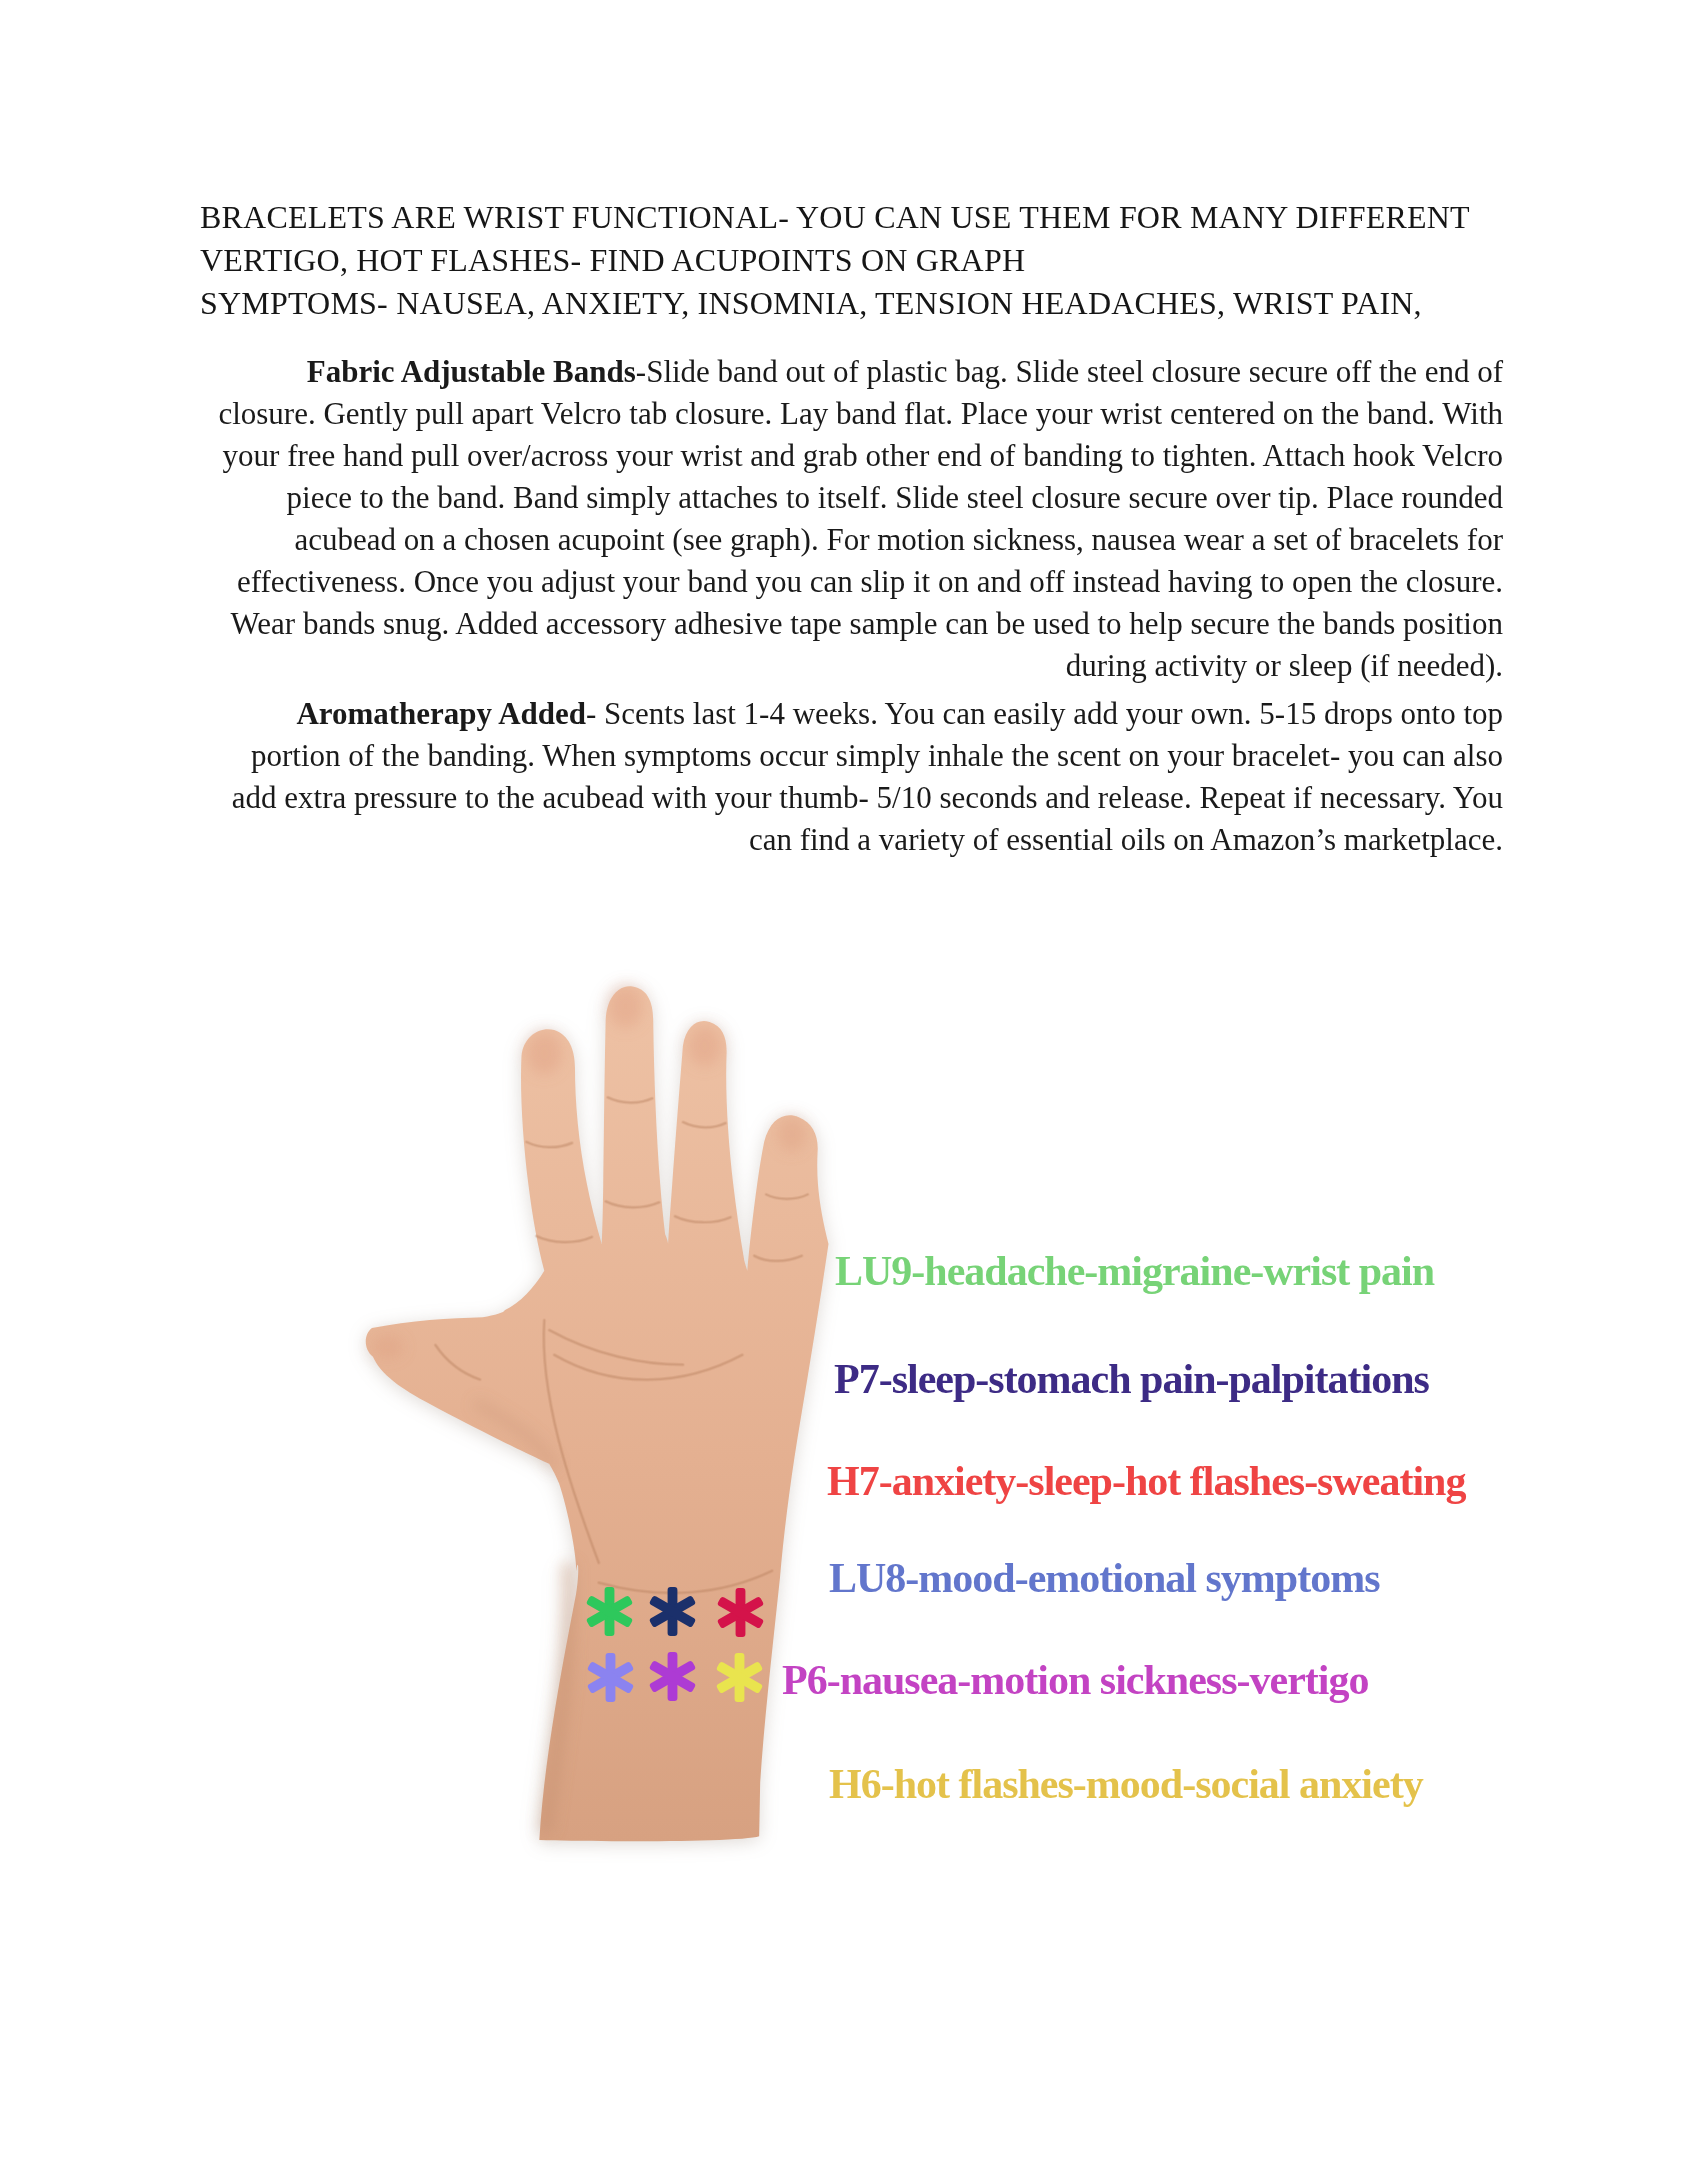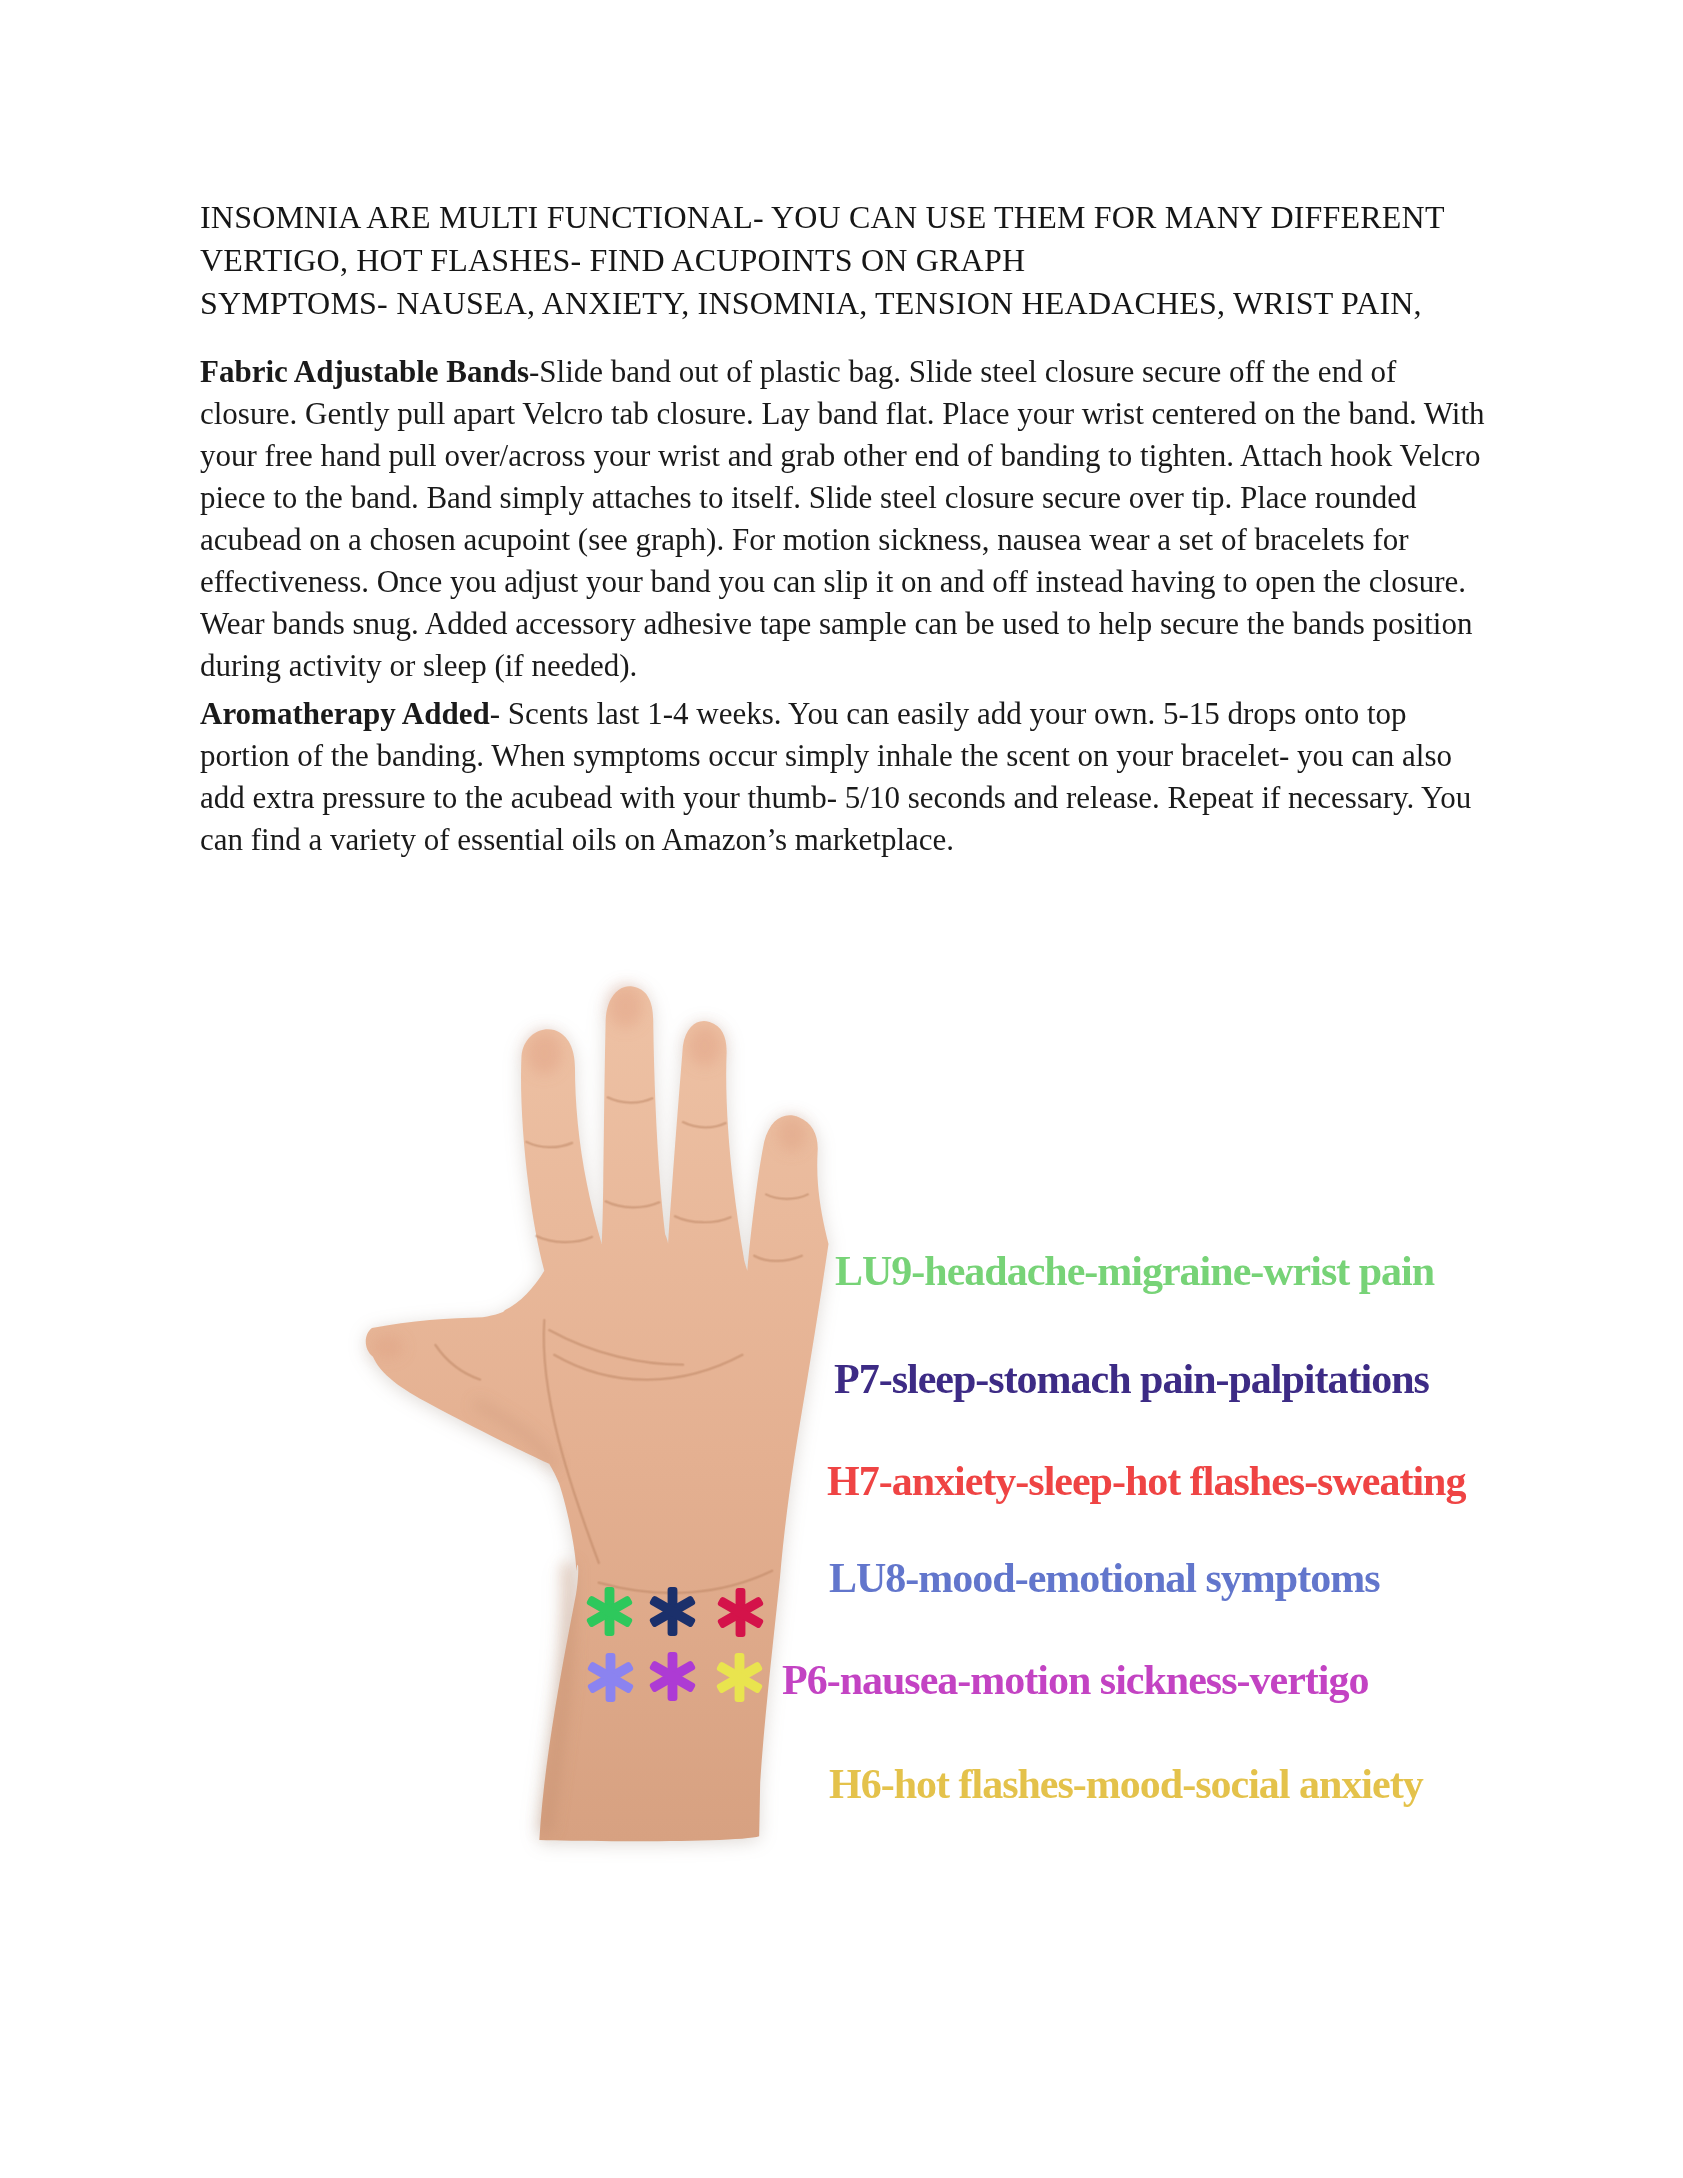"INSOMNIA ARE MULTI FUNCTIONAL- YOU" div.hline { text: INSOMNIA ARE MULTI -> BRACELETS ARE WRIST }
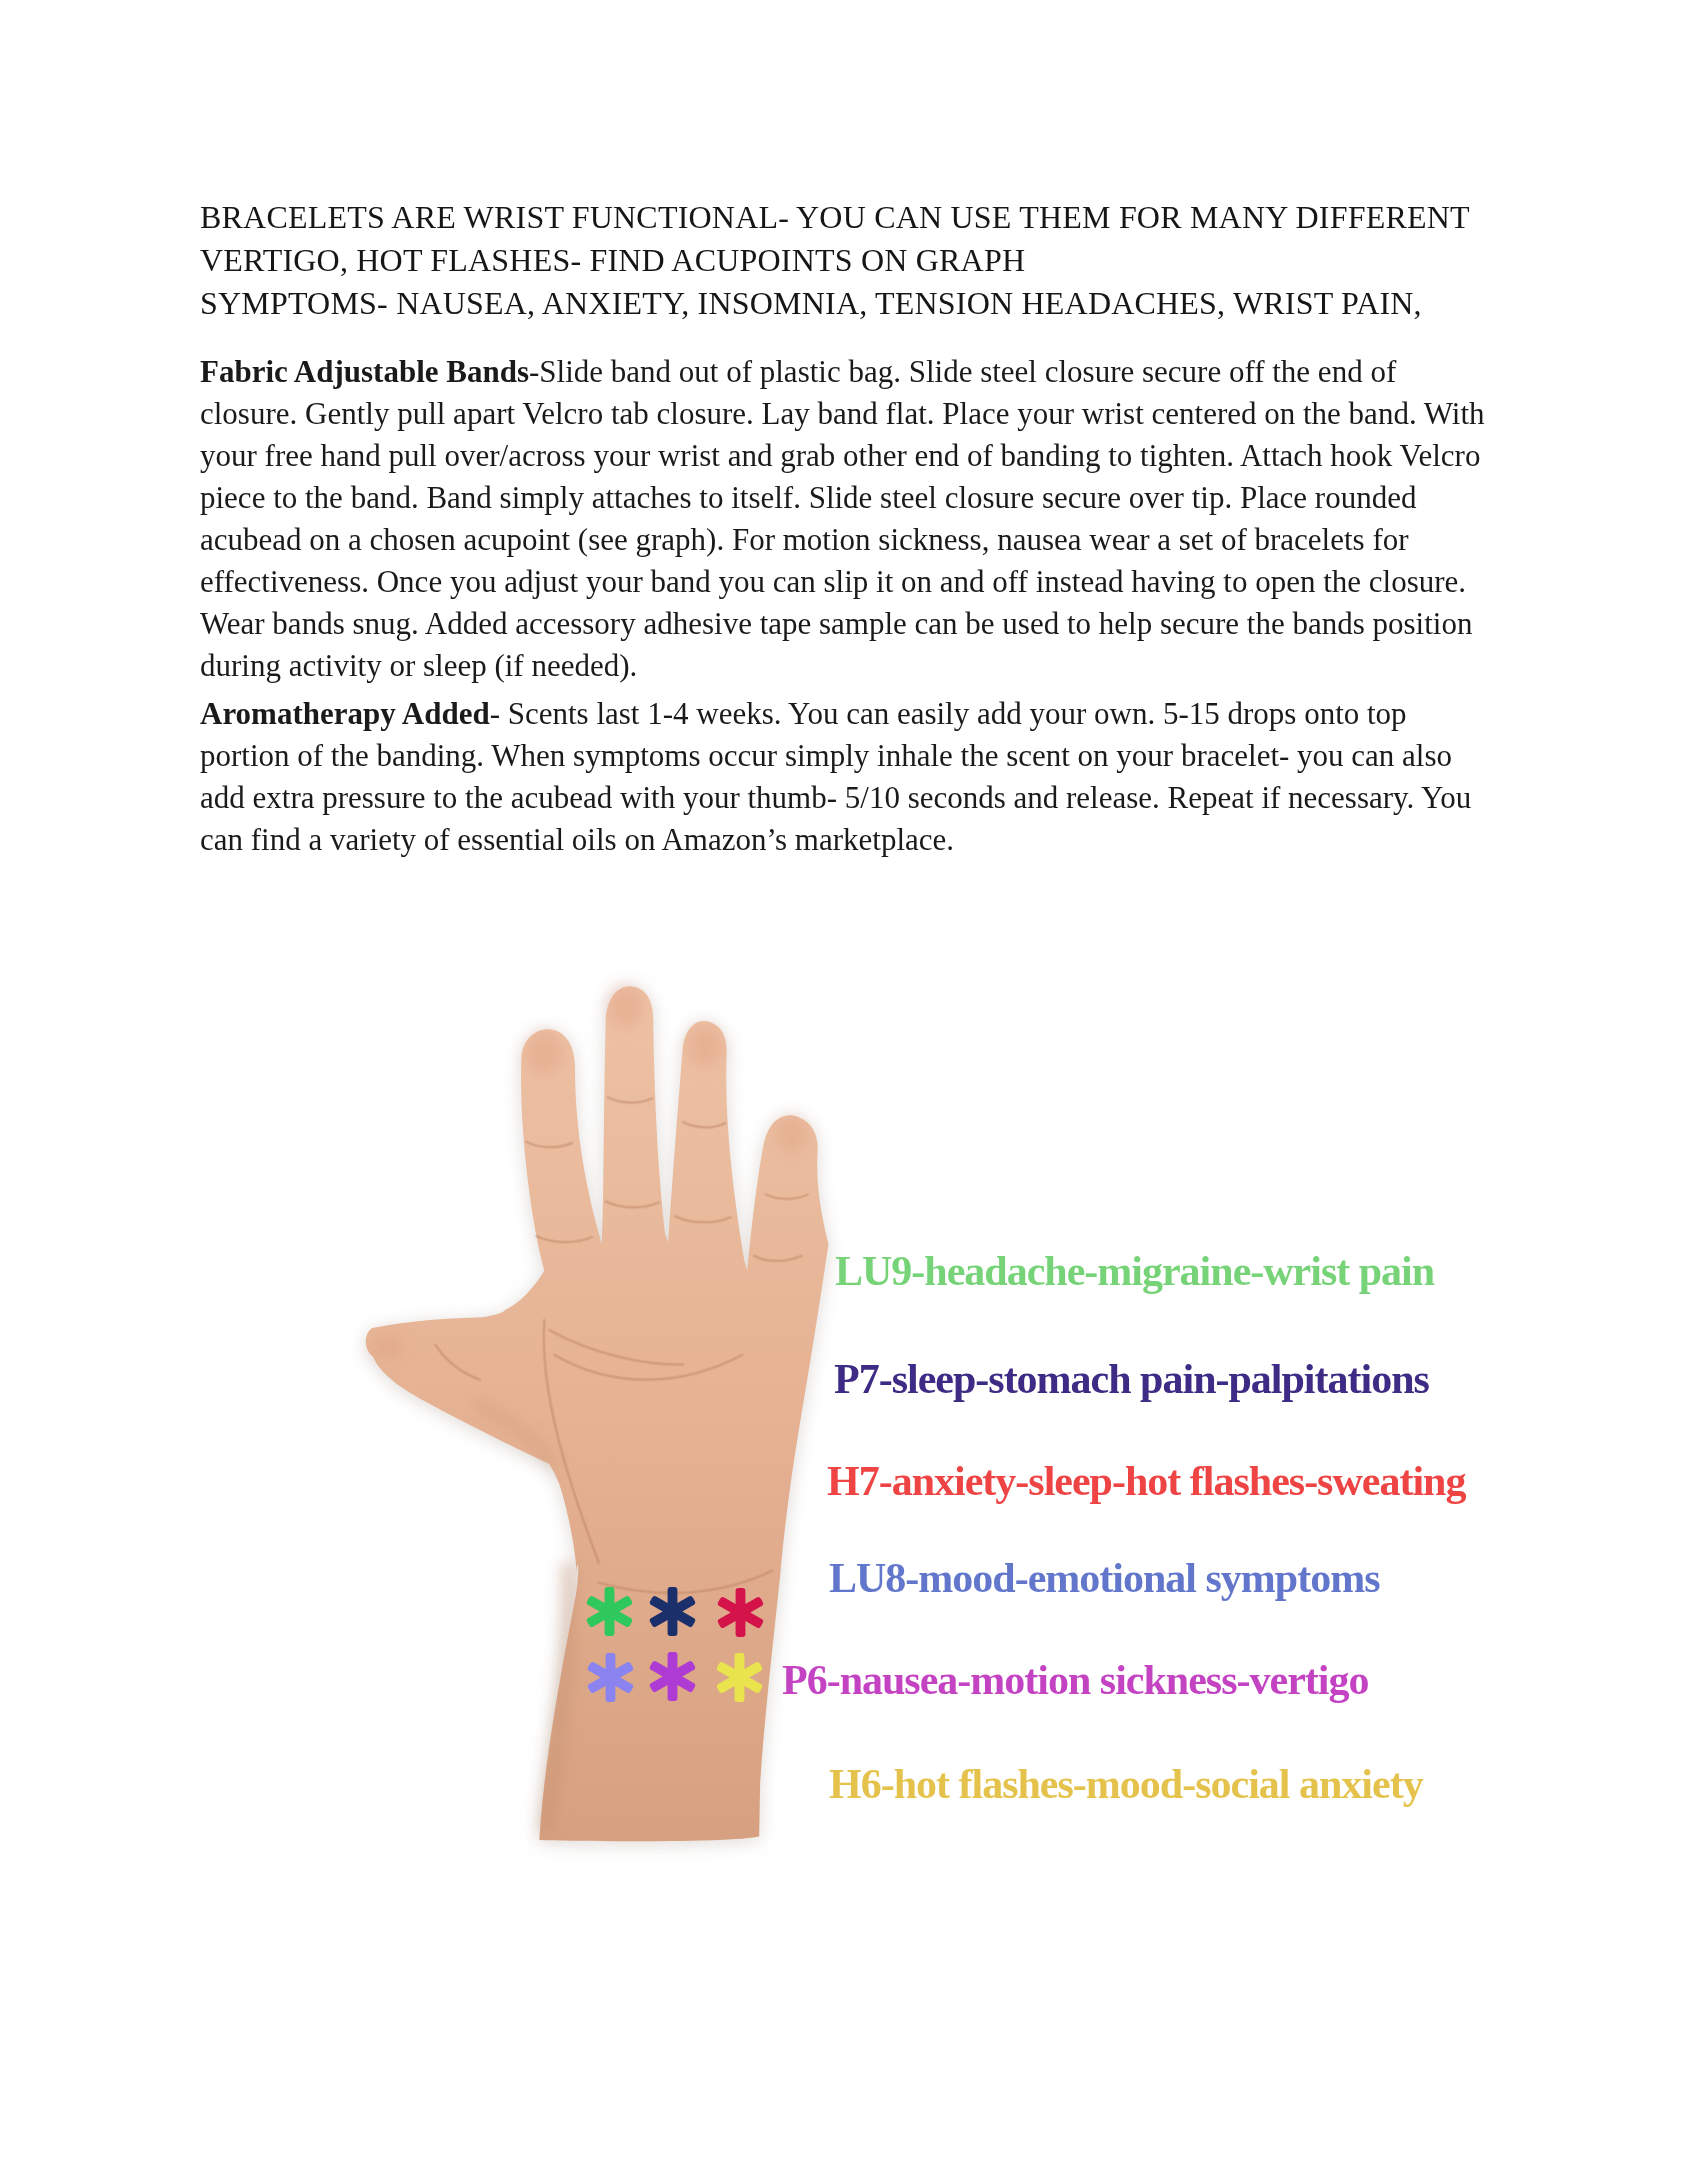"Fabric Adjustable Bands-Slide band out" .bodytext { left: 200px -> 208px; text-align: left -> right }
